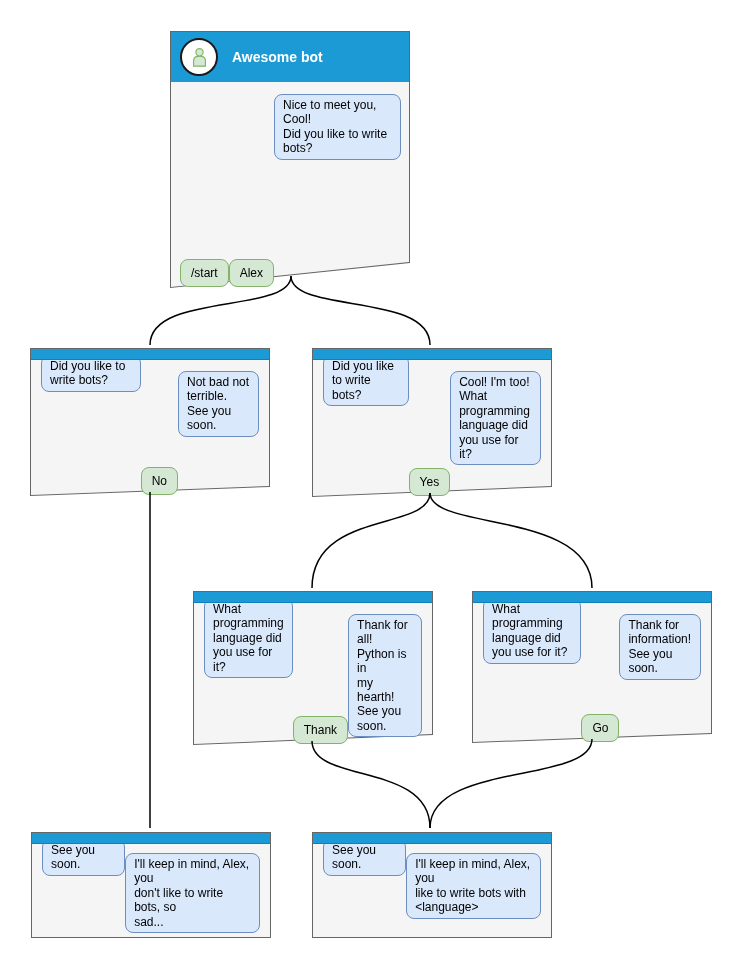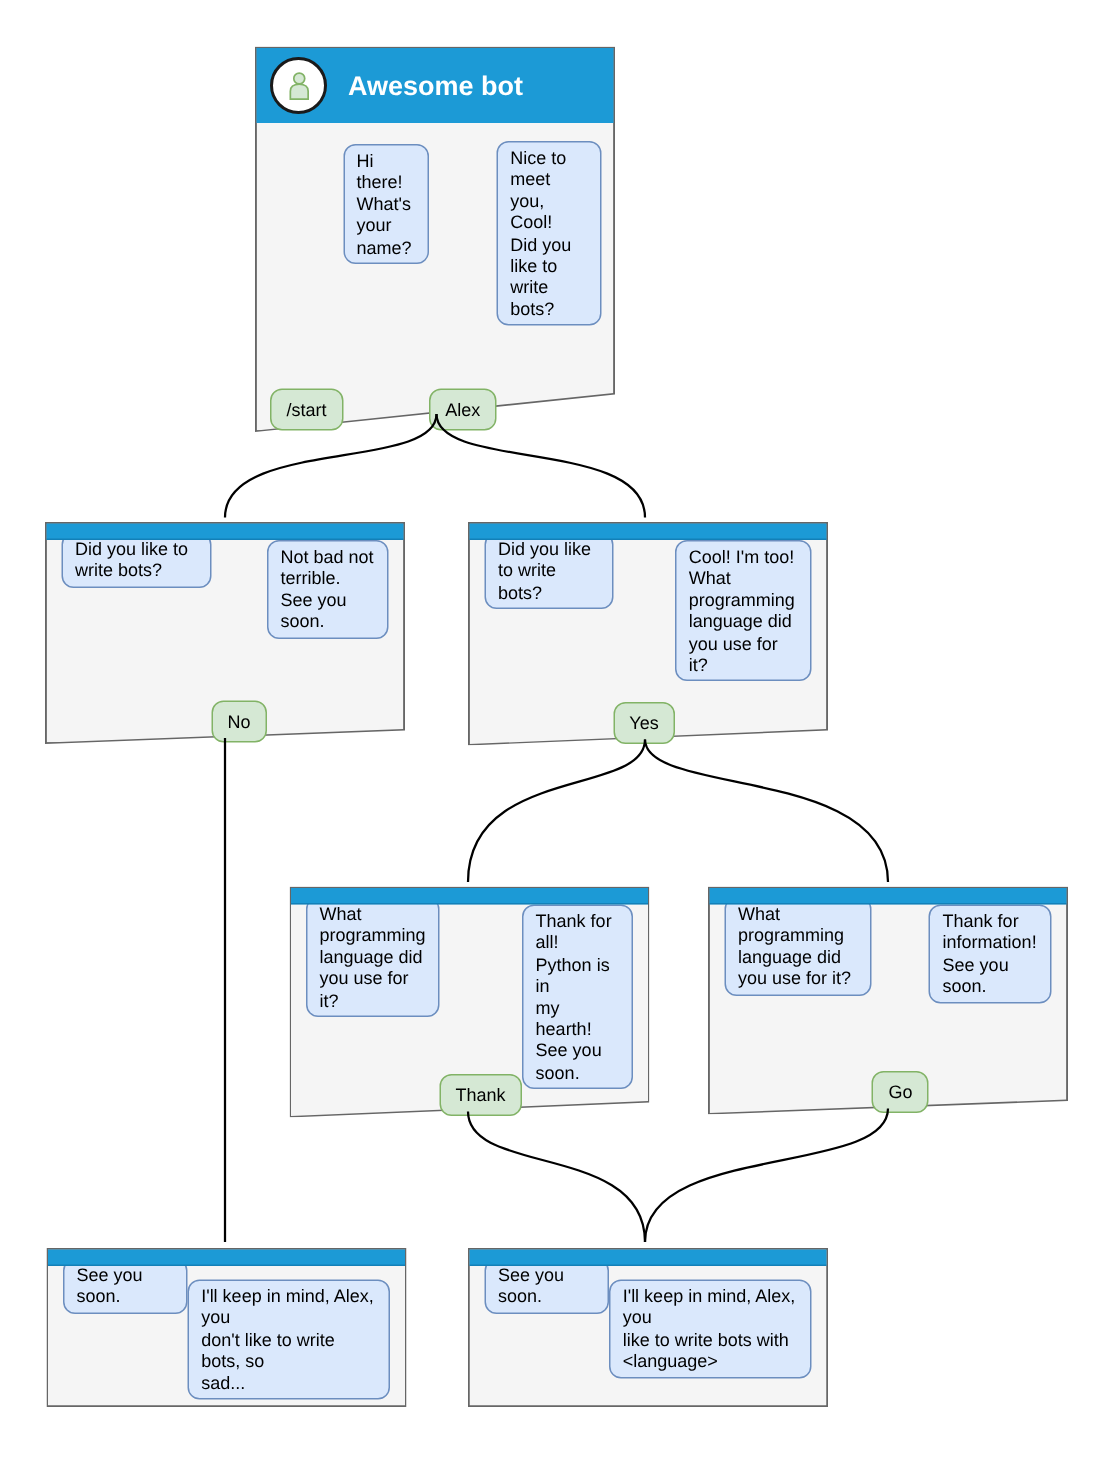"Awesome bot" .win-title { font-size: 18px -> 14px }
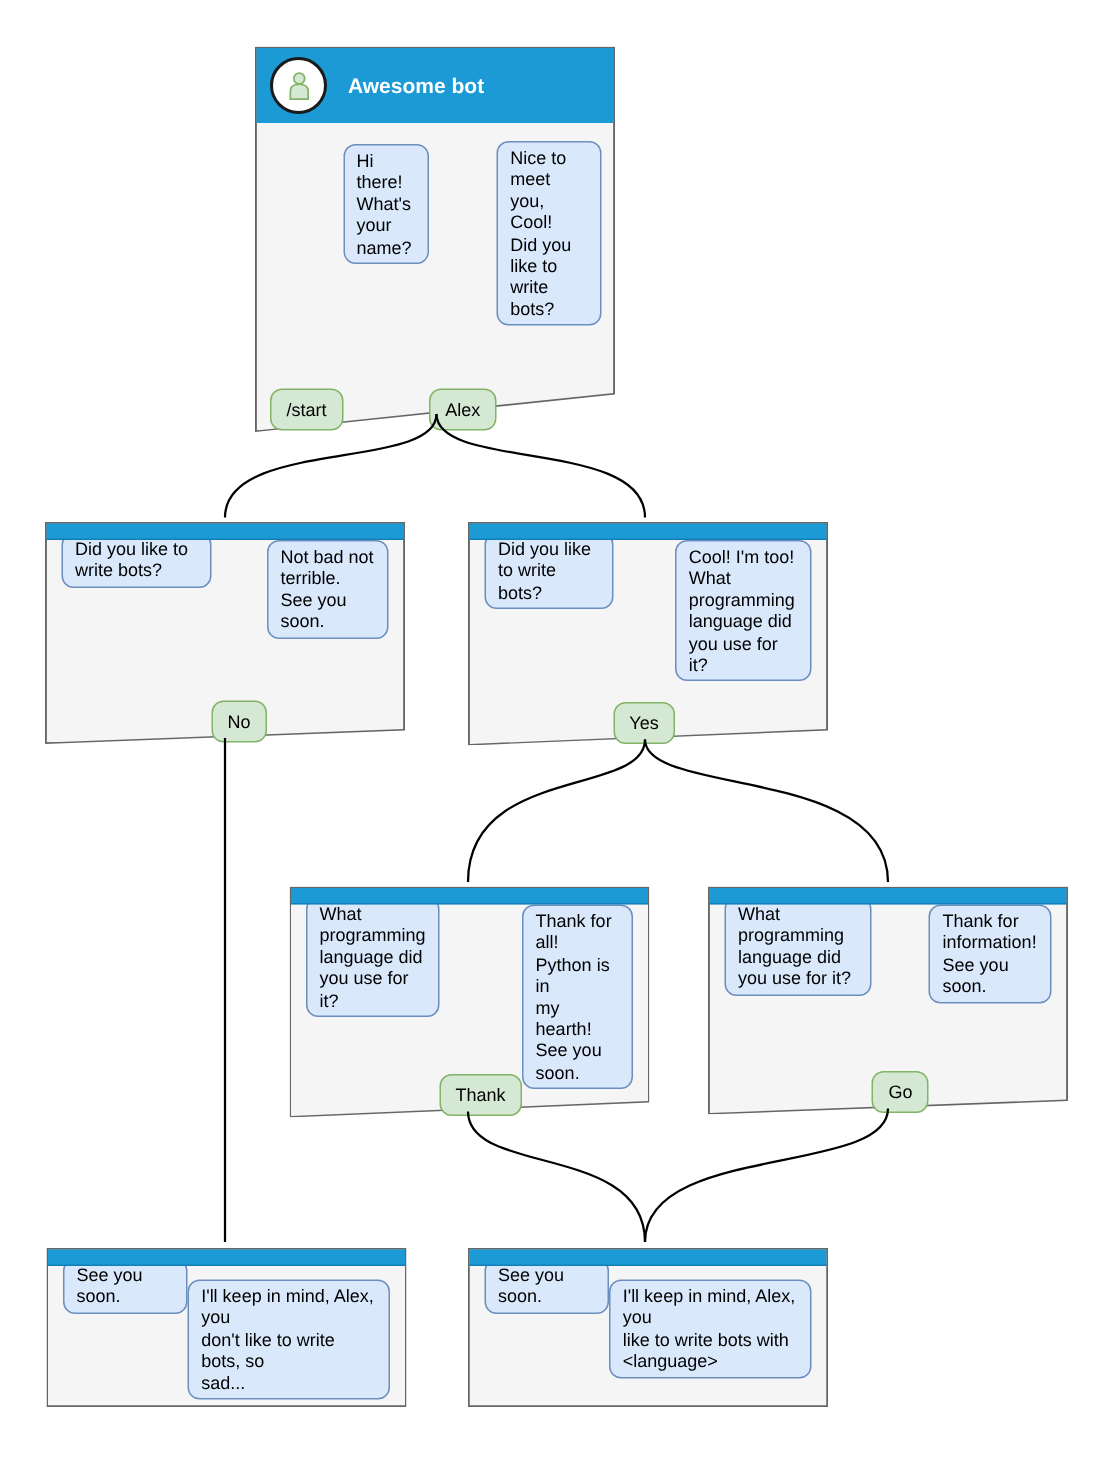"Hi there!" div.bubble { html: <div>Hi there! What's your name?</div> -> none }
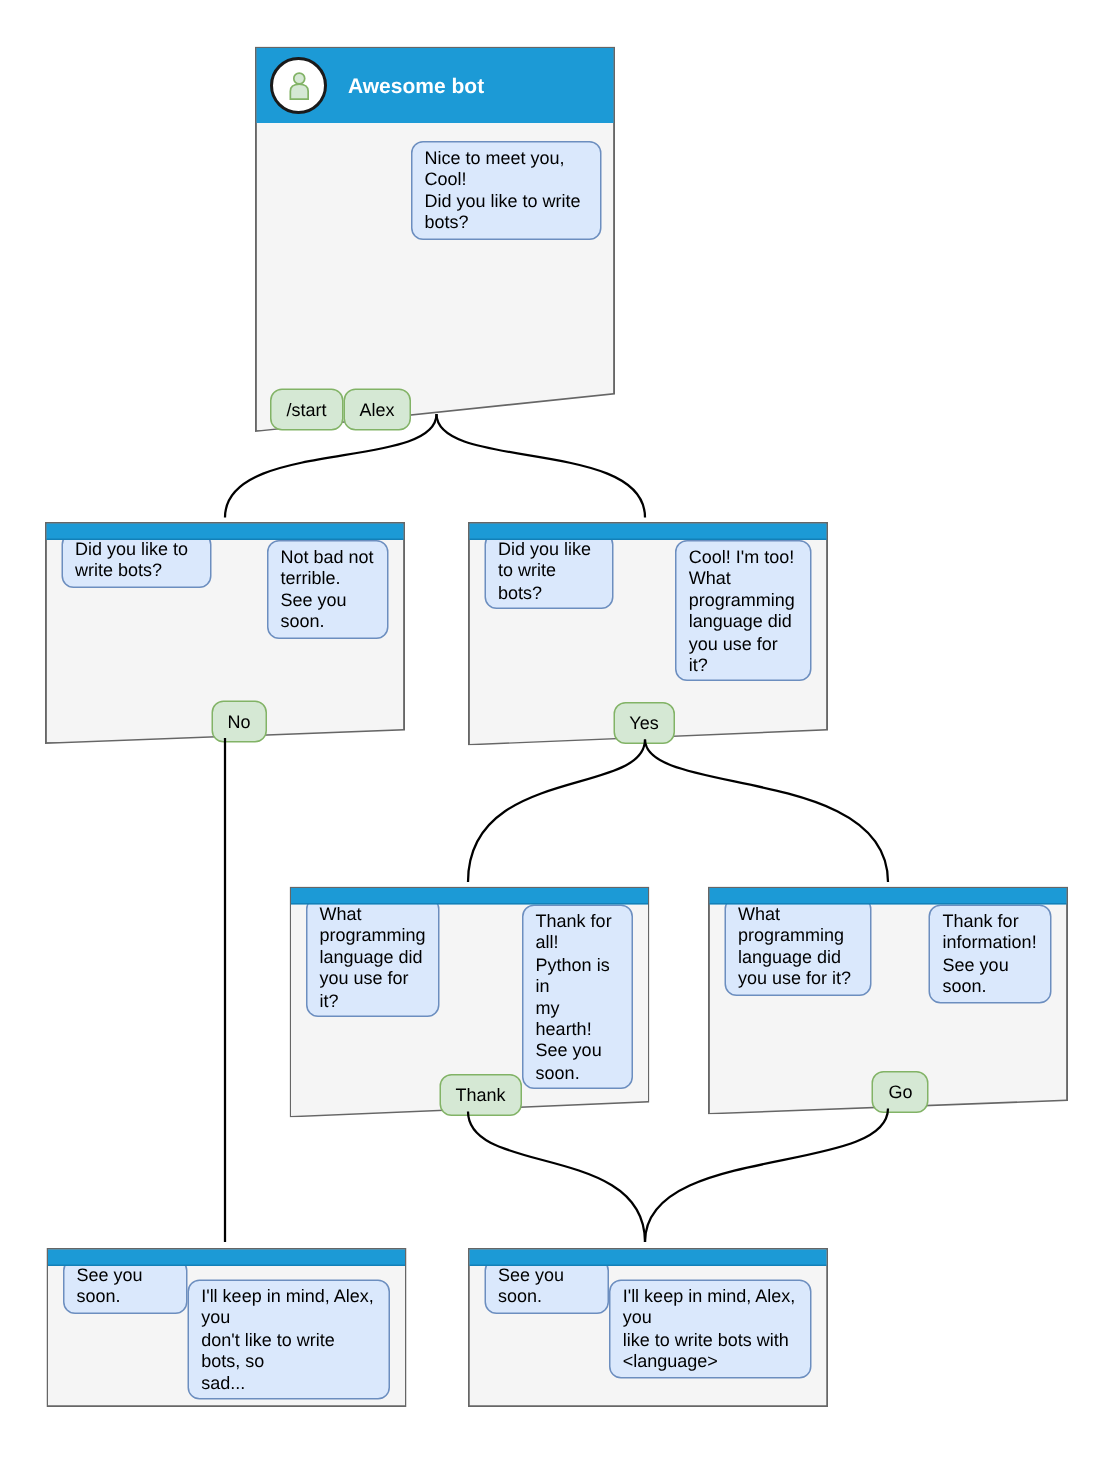"Not bad not terrible." .mini .bubble.bot:not(:first-child) { margin-top: none -> 11px }
